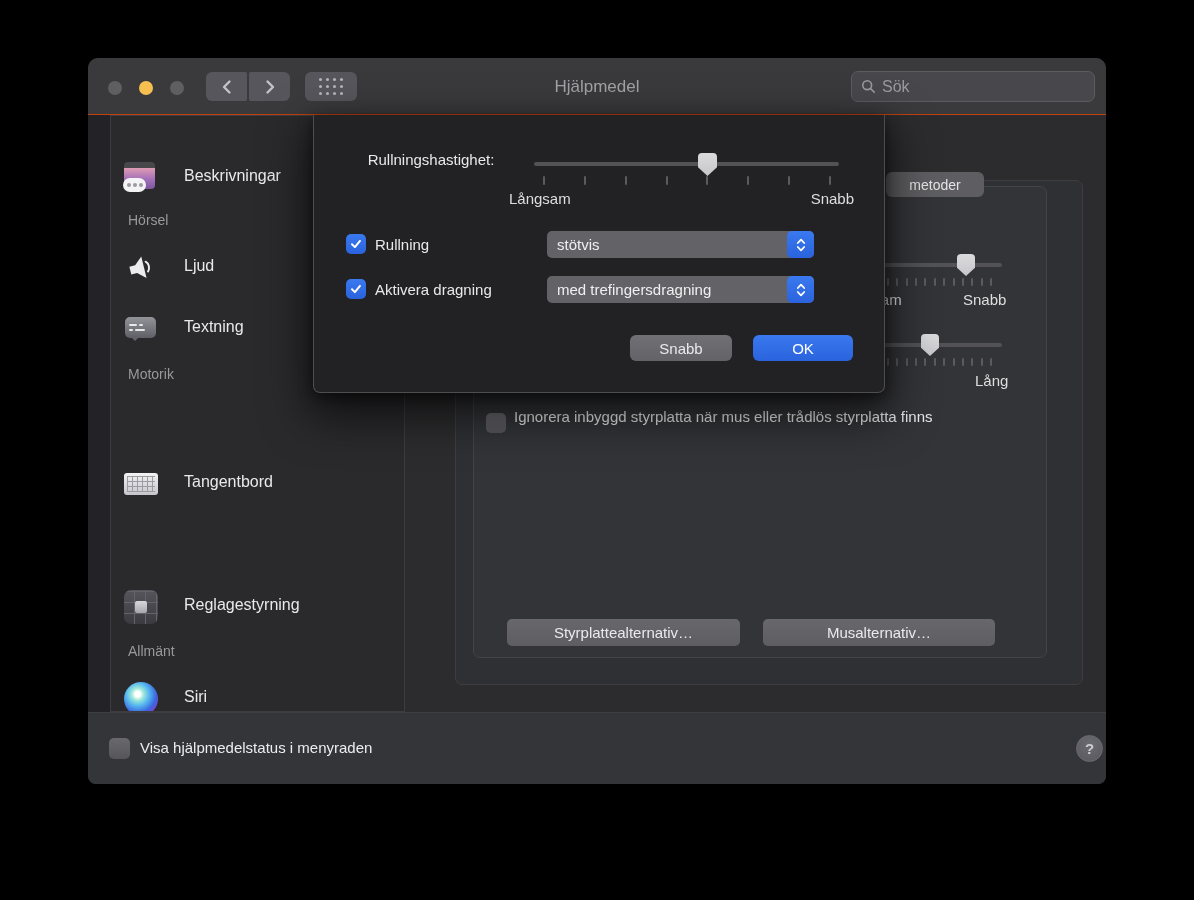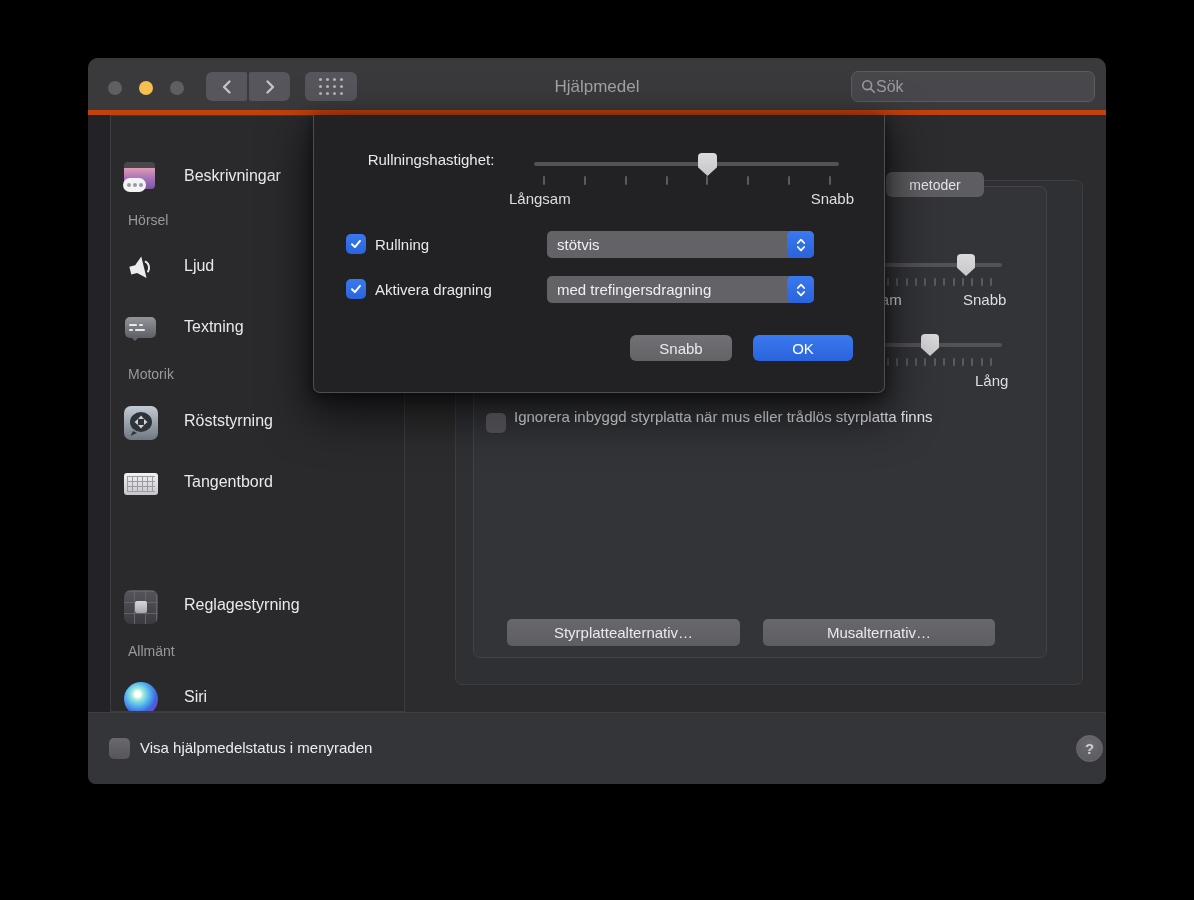"Hjälpmedel" .titlebar { border-bottom: 5px solid #c2410c -> 1px solid #c2410c }
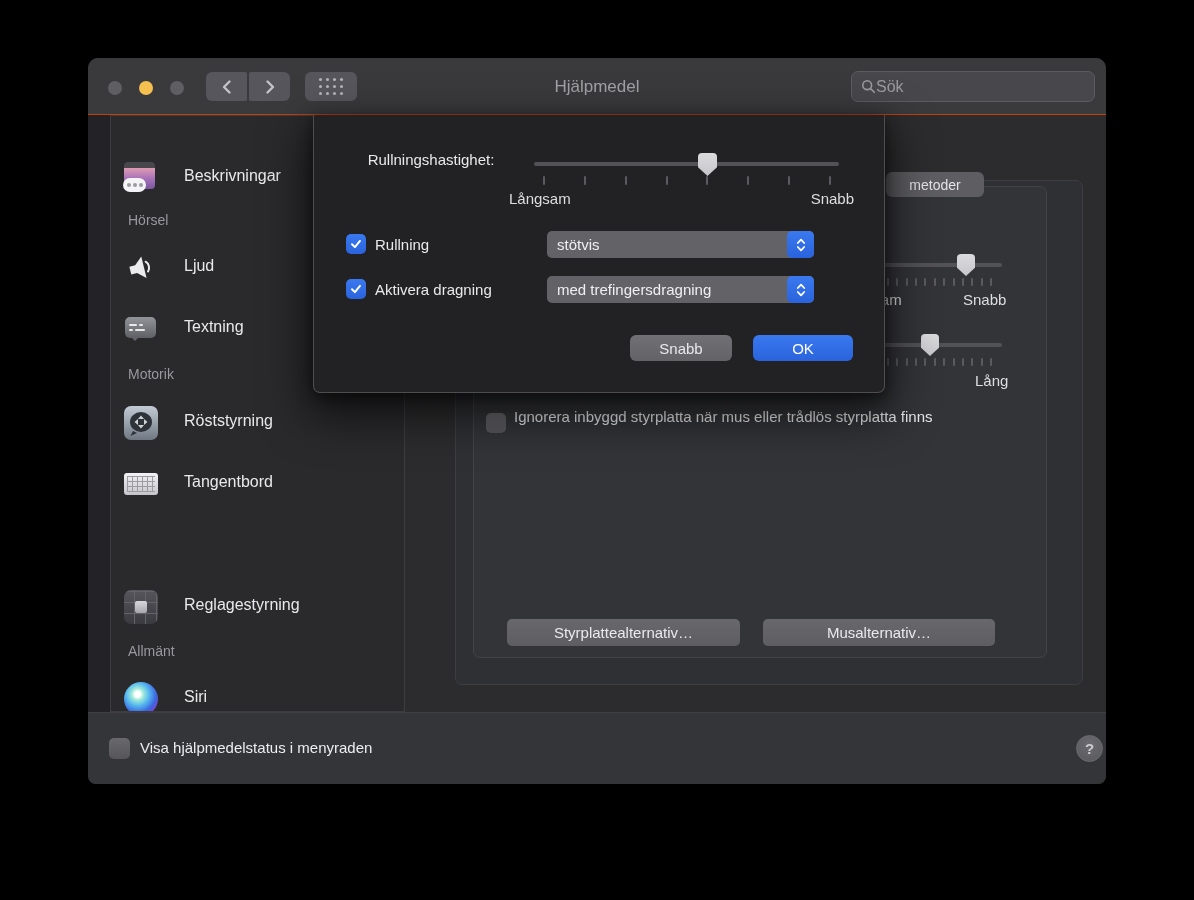"Sök" .search .ph { margin-left: 0 -> 6px }
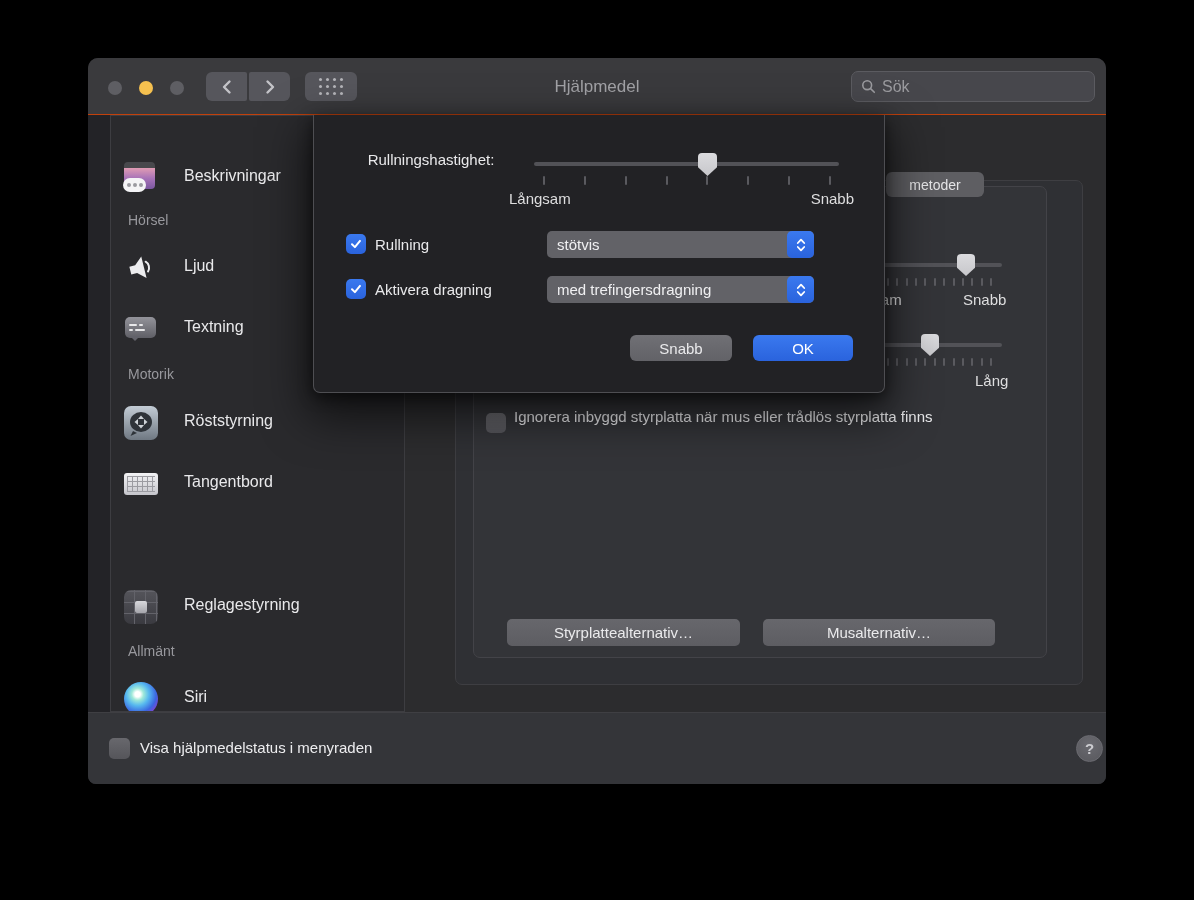"Röststyrning" div.srow { html: <div> <span> <svg> <defs> <linearGradient> <stop></stop> <stop></stop> </linearGradient> </defs> <rect></rect> <ellipse></ellipse> <path></path> <path></path> <path></path> <path></path> <path></path> </svg> </span> <span>Röststyrning</span> </div> -> none }
